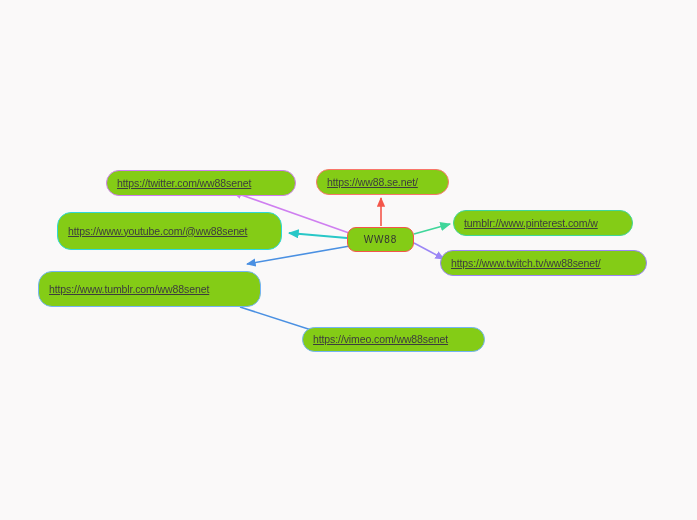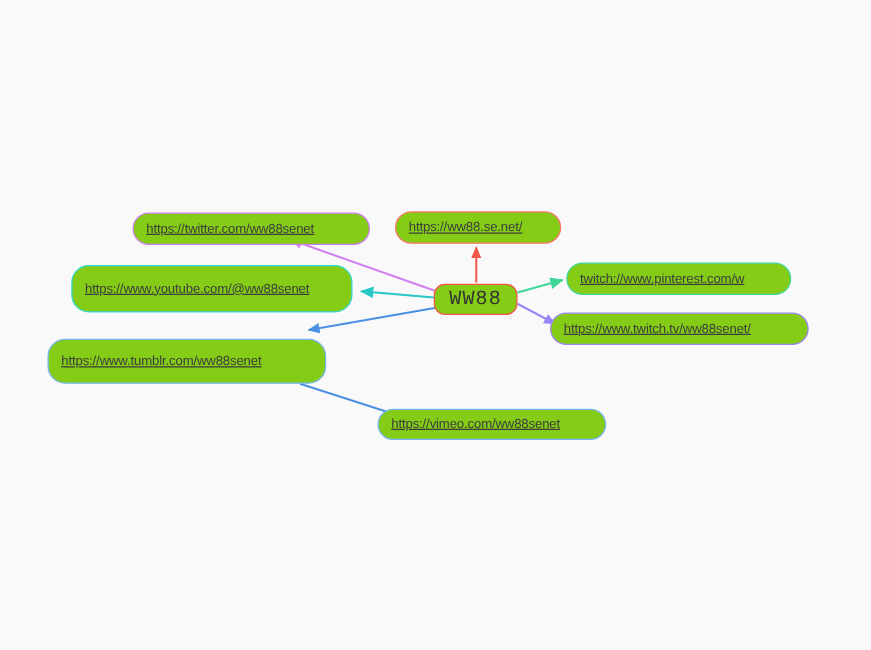"twitch://www.pinterest.com/w" span.node-label { text: twitch://www.pinterest.com/w -> tumblr://www.pinterest.com/w }
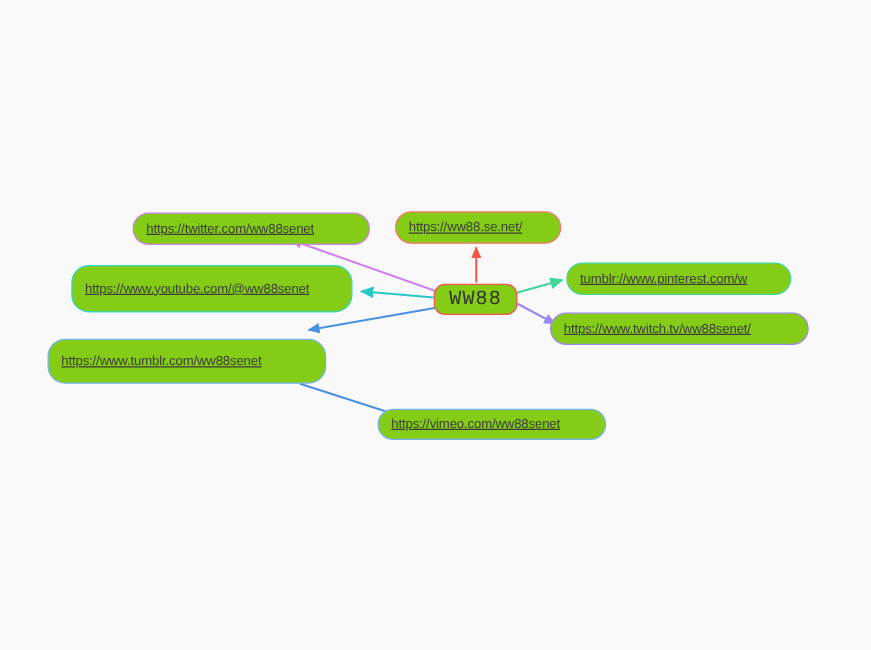"WW88" .node.center .node-label { font-family: Liberation Mono, monospace -> none; font-size: 16px -> 10px }
